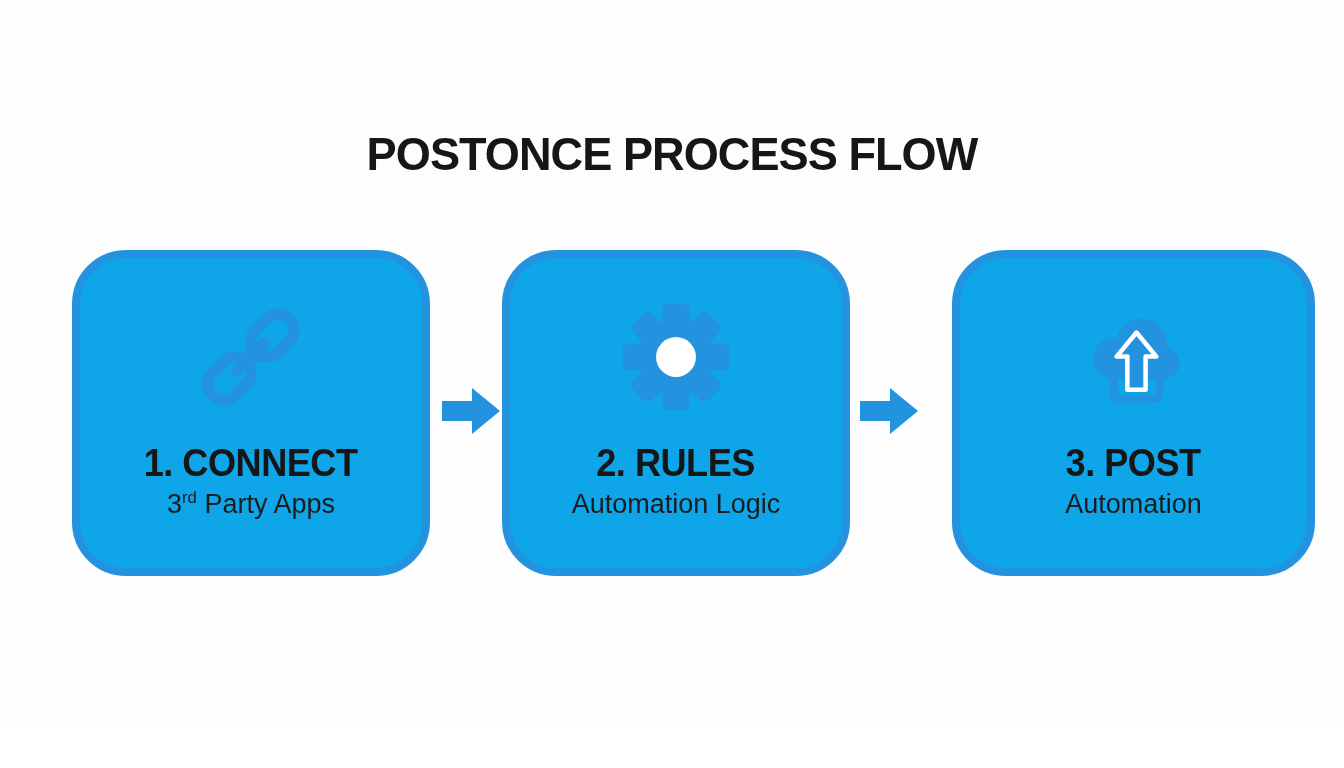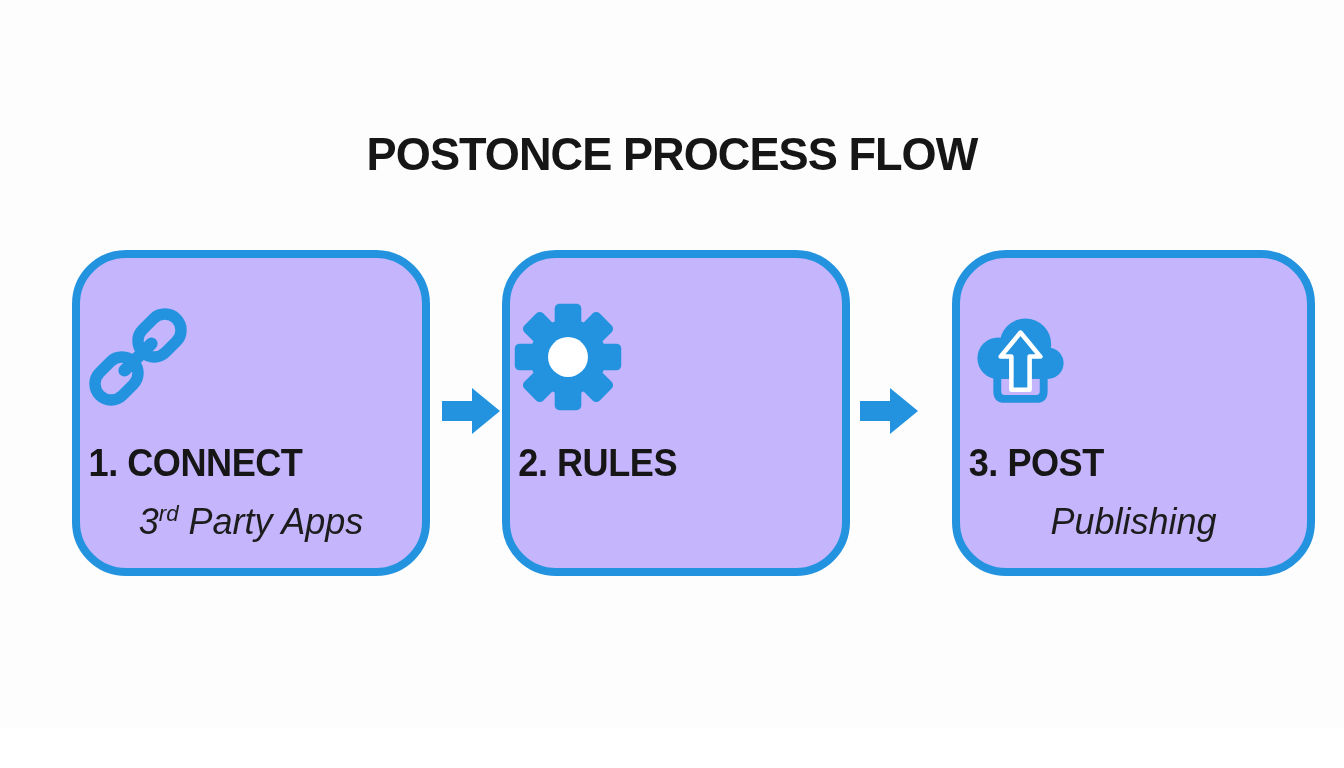"1. CONNECT" .step { align-items: none -> center; background: #c4b5fd -> #0ea5e9 }
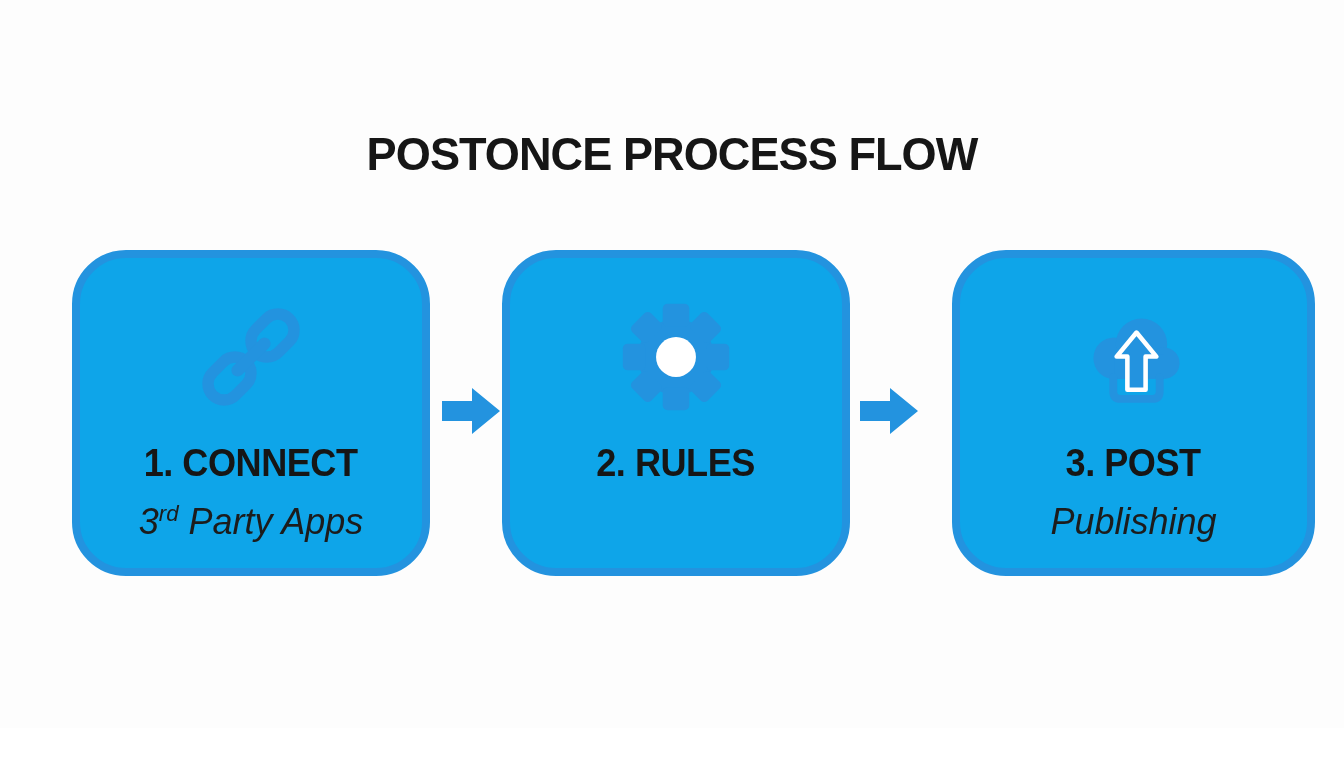"3rd Party Apps" .step-subtitle { font-size: 36px -> 27px; font-style: italic -> none; margin-top: 16px -> 4px }
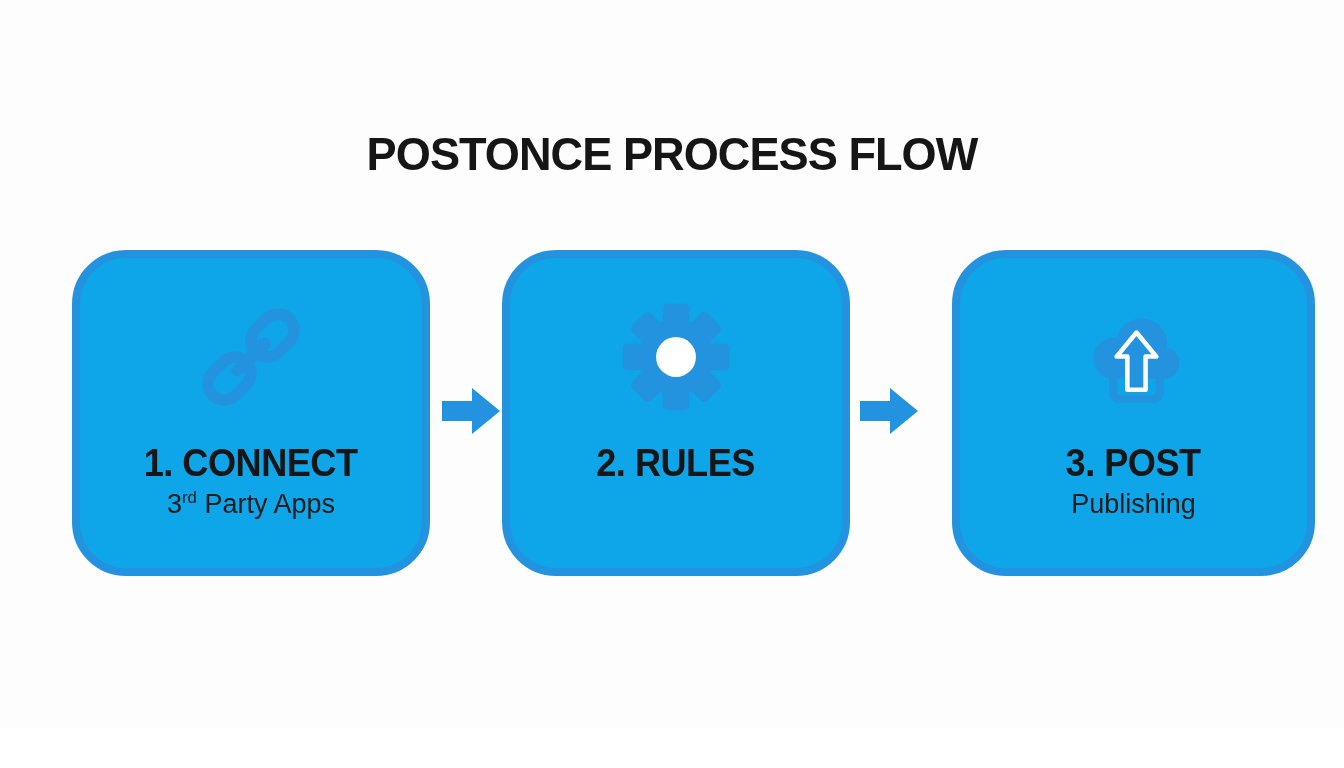"Automation Logic" div.step-subtitle { html: none -> <div> <span>Automation Logic</span> </div> }
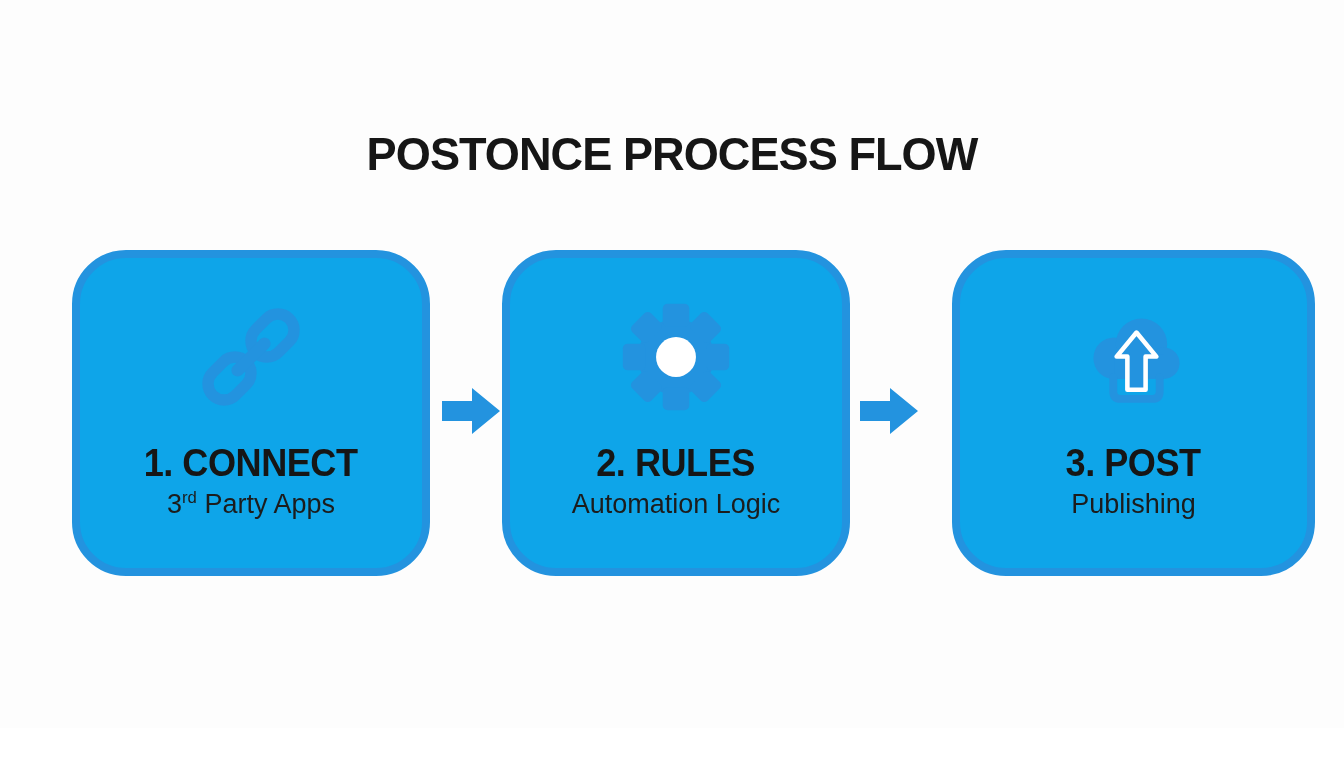"Publishing" span.subtitle-line { text: Publishing -> Automation }
